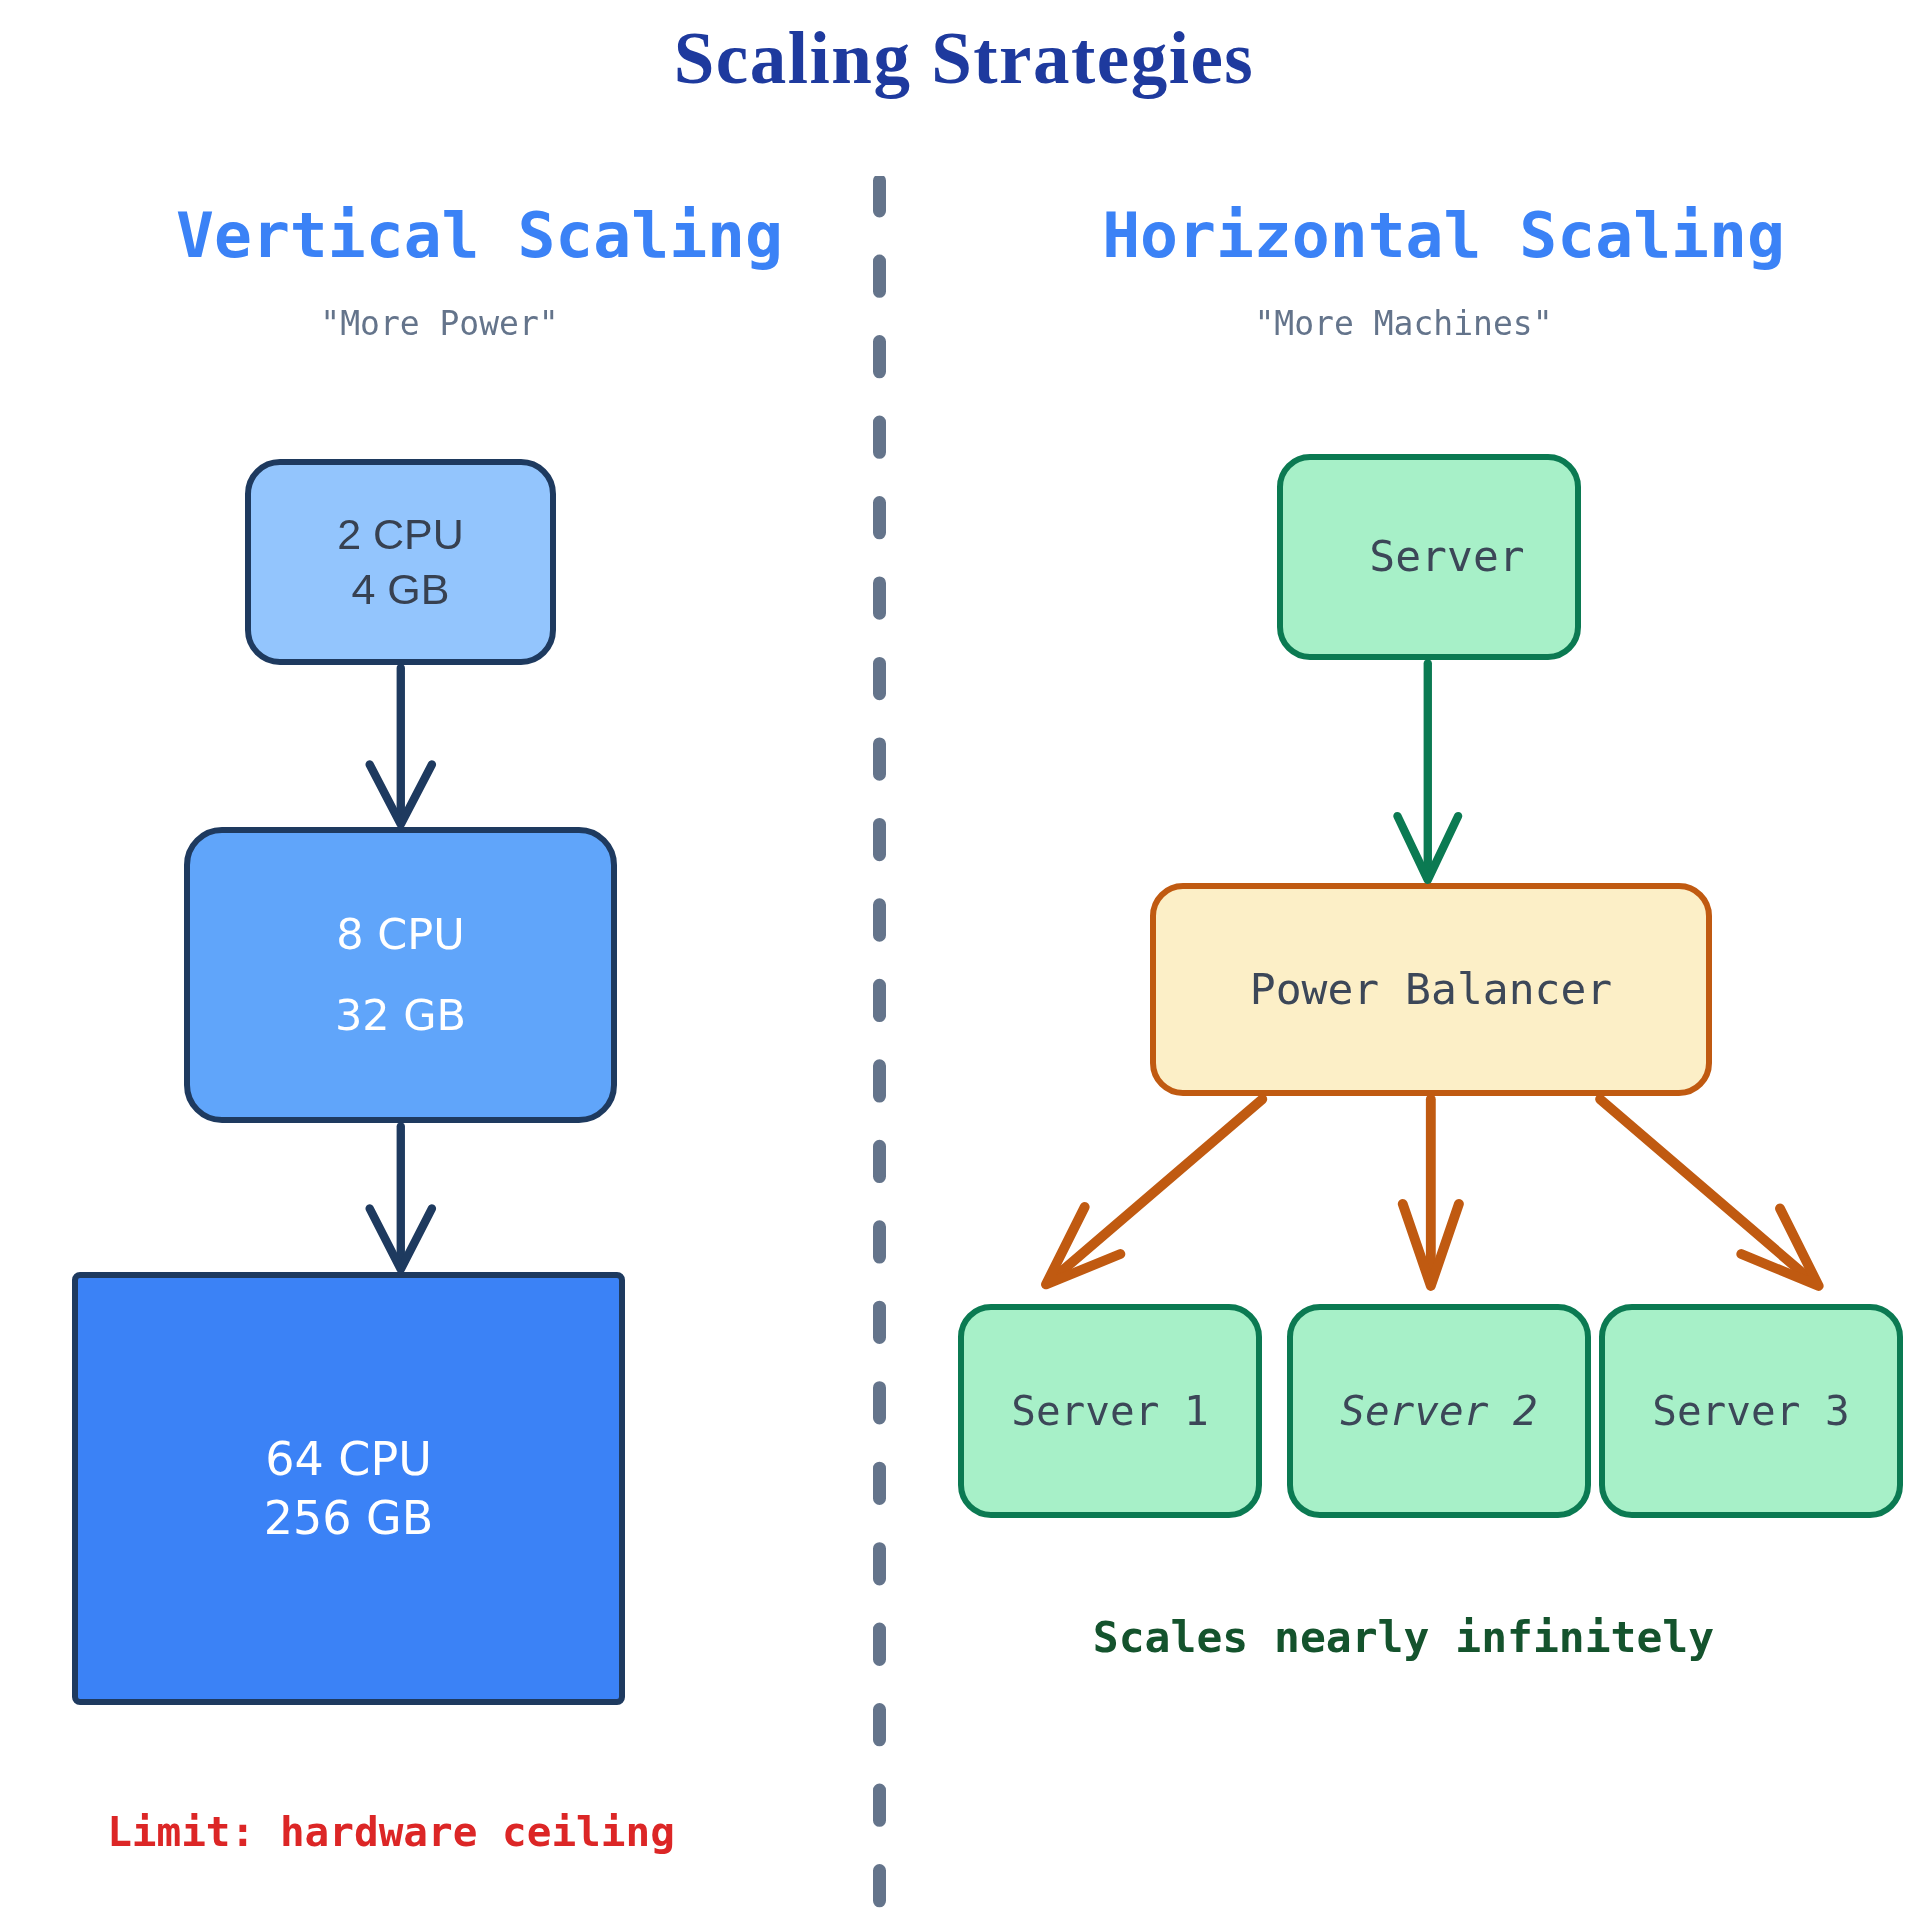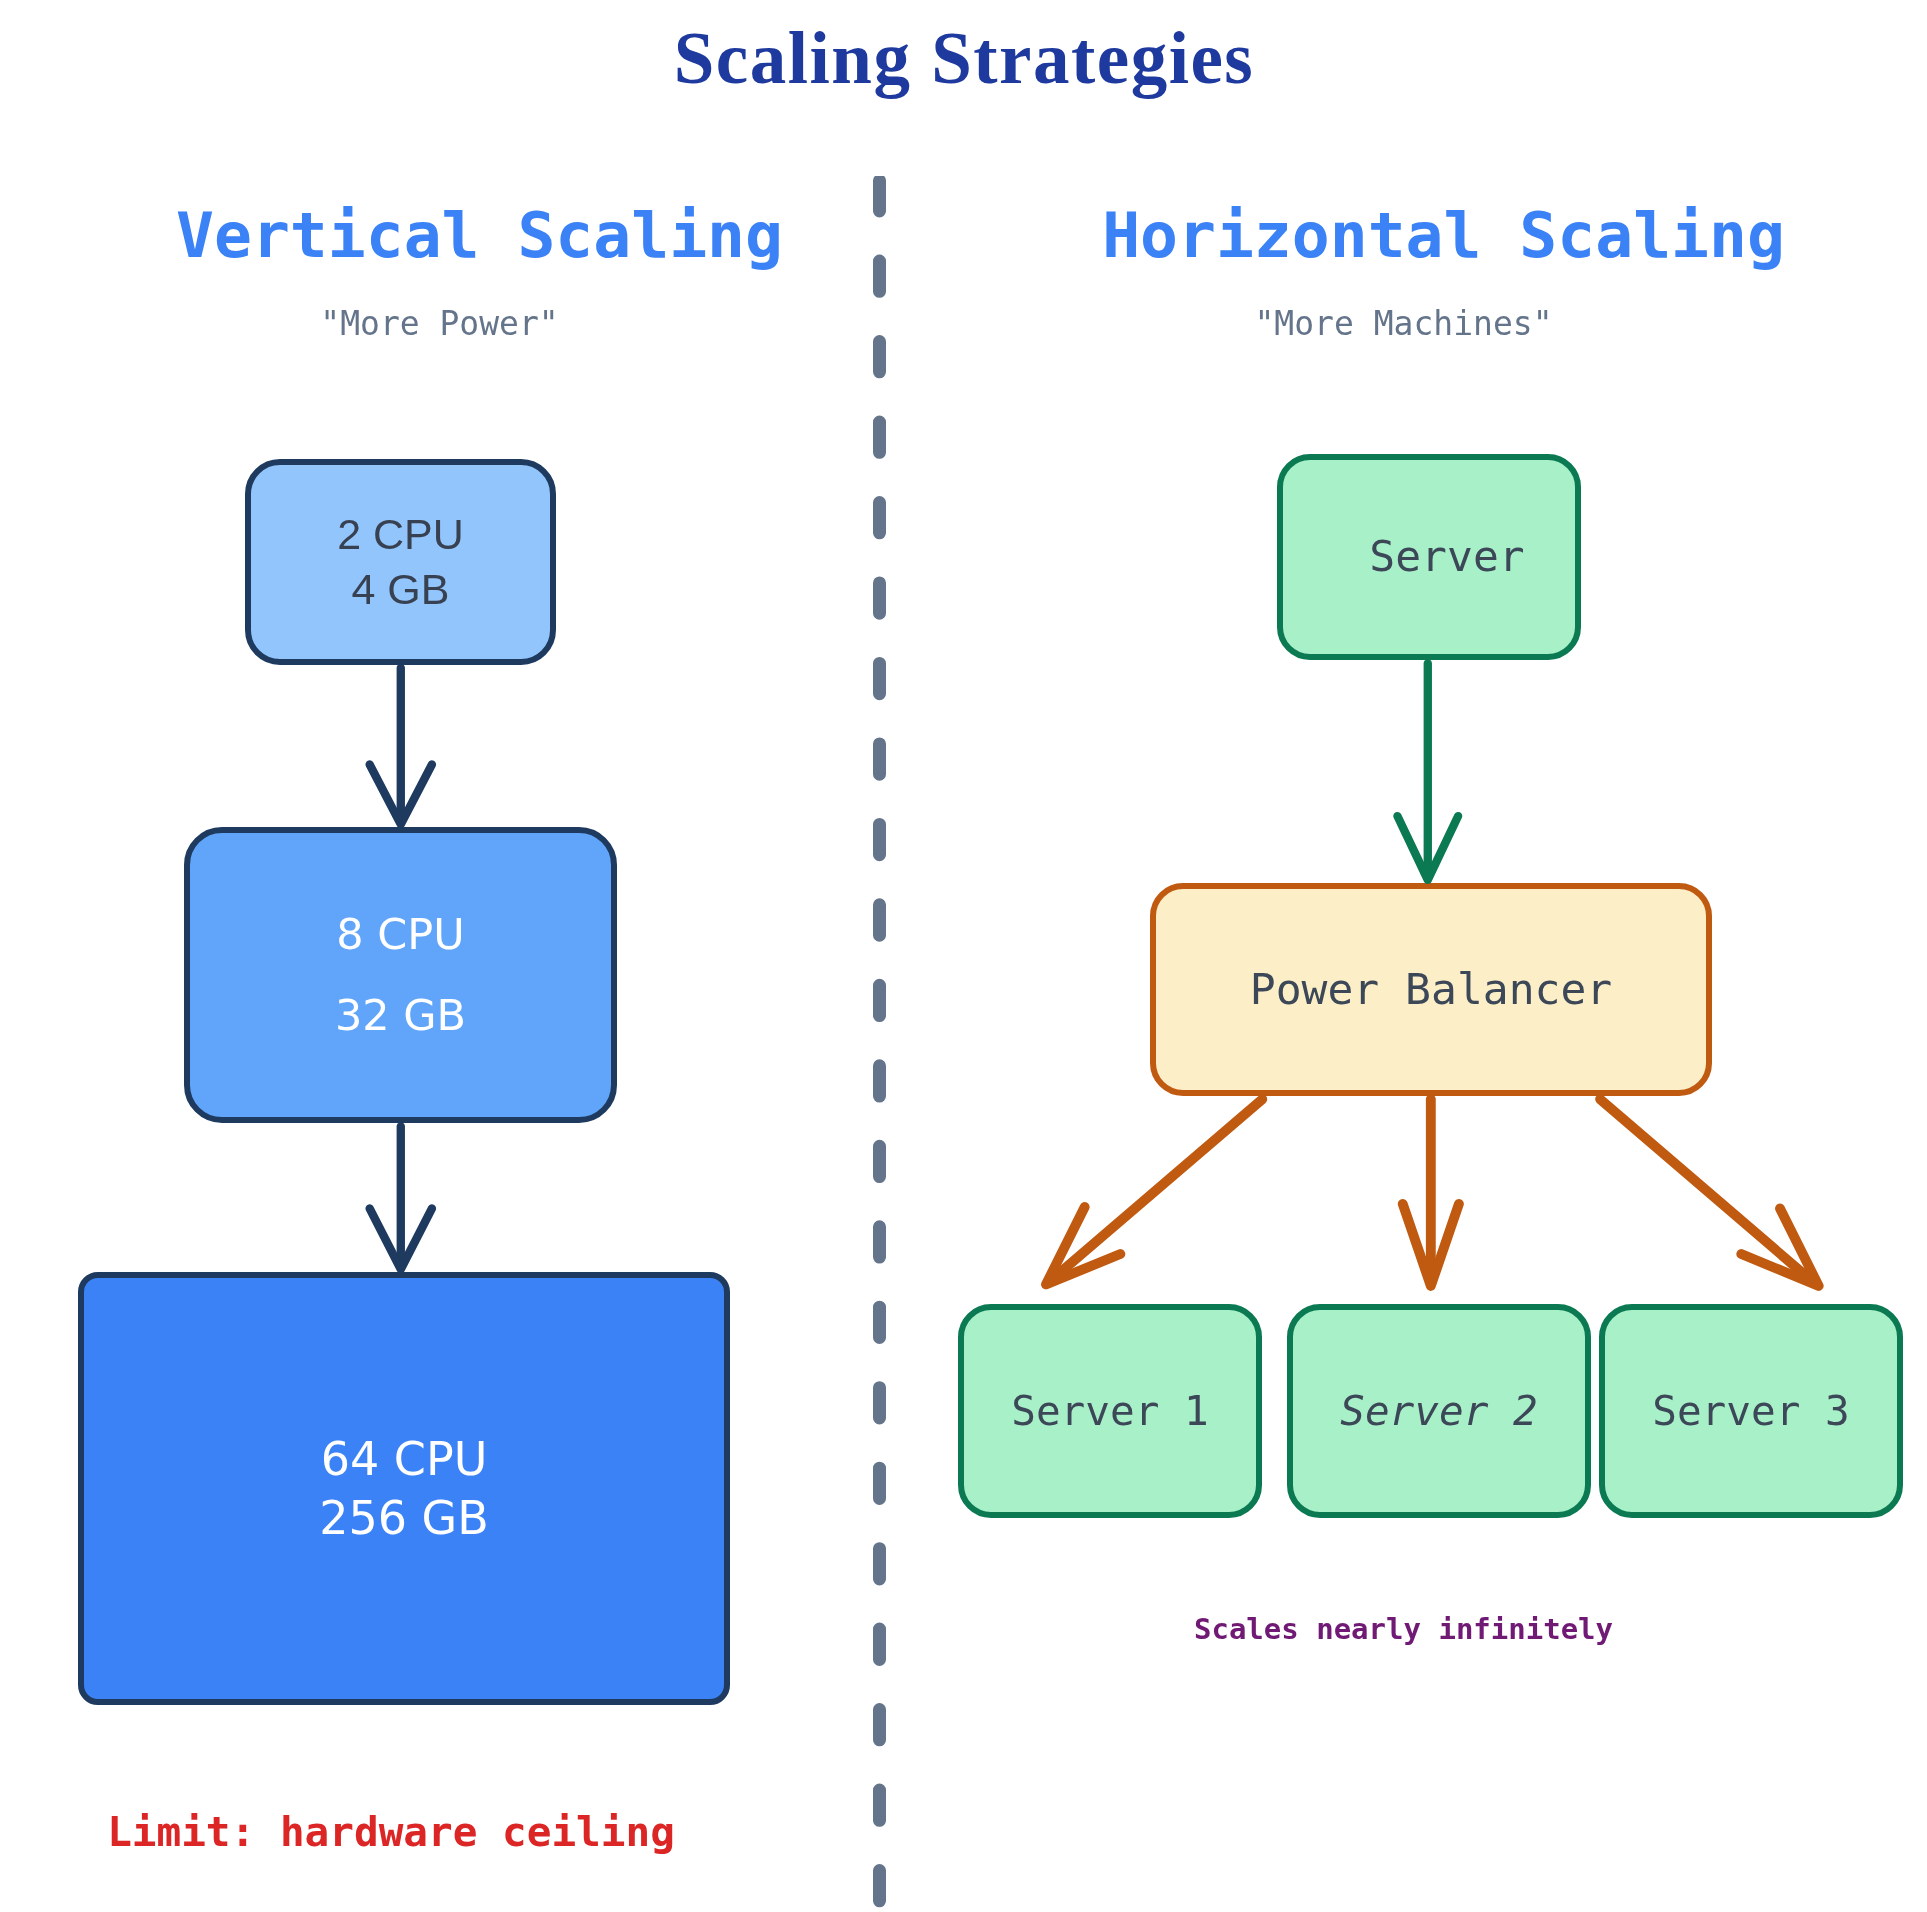"64 CPU" .vbox3 { border-radius: 20px -> 8px; left: 78px -> 72px; width: 652px -> 553px }
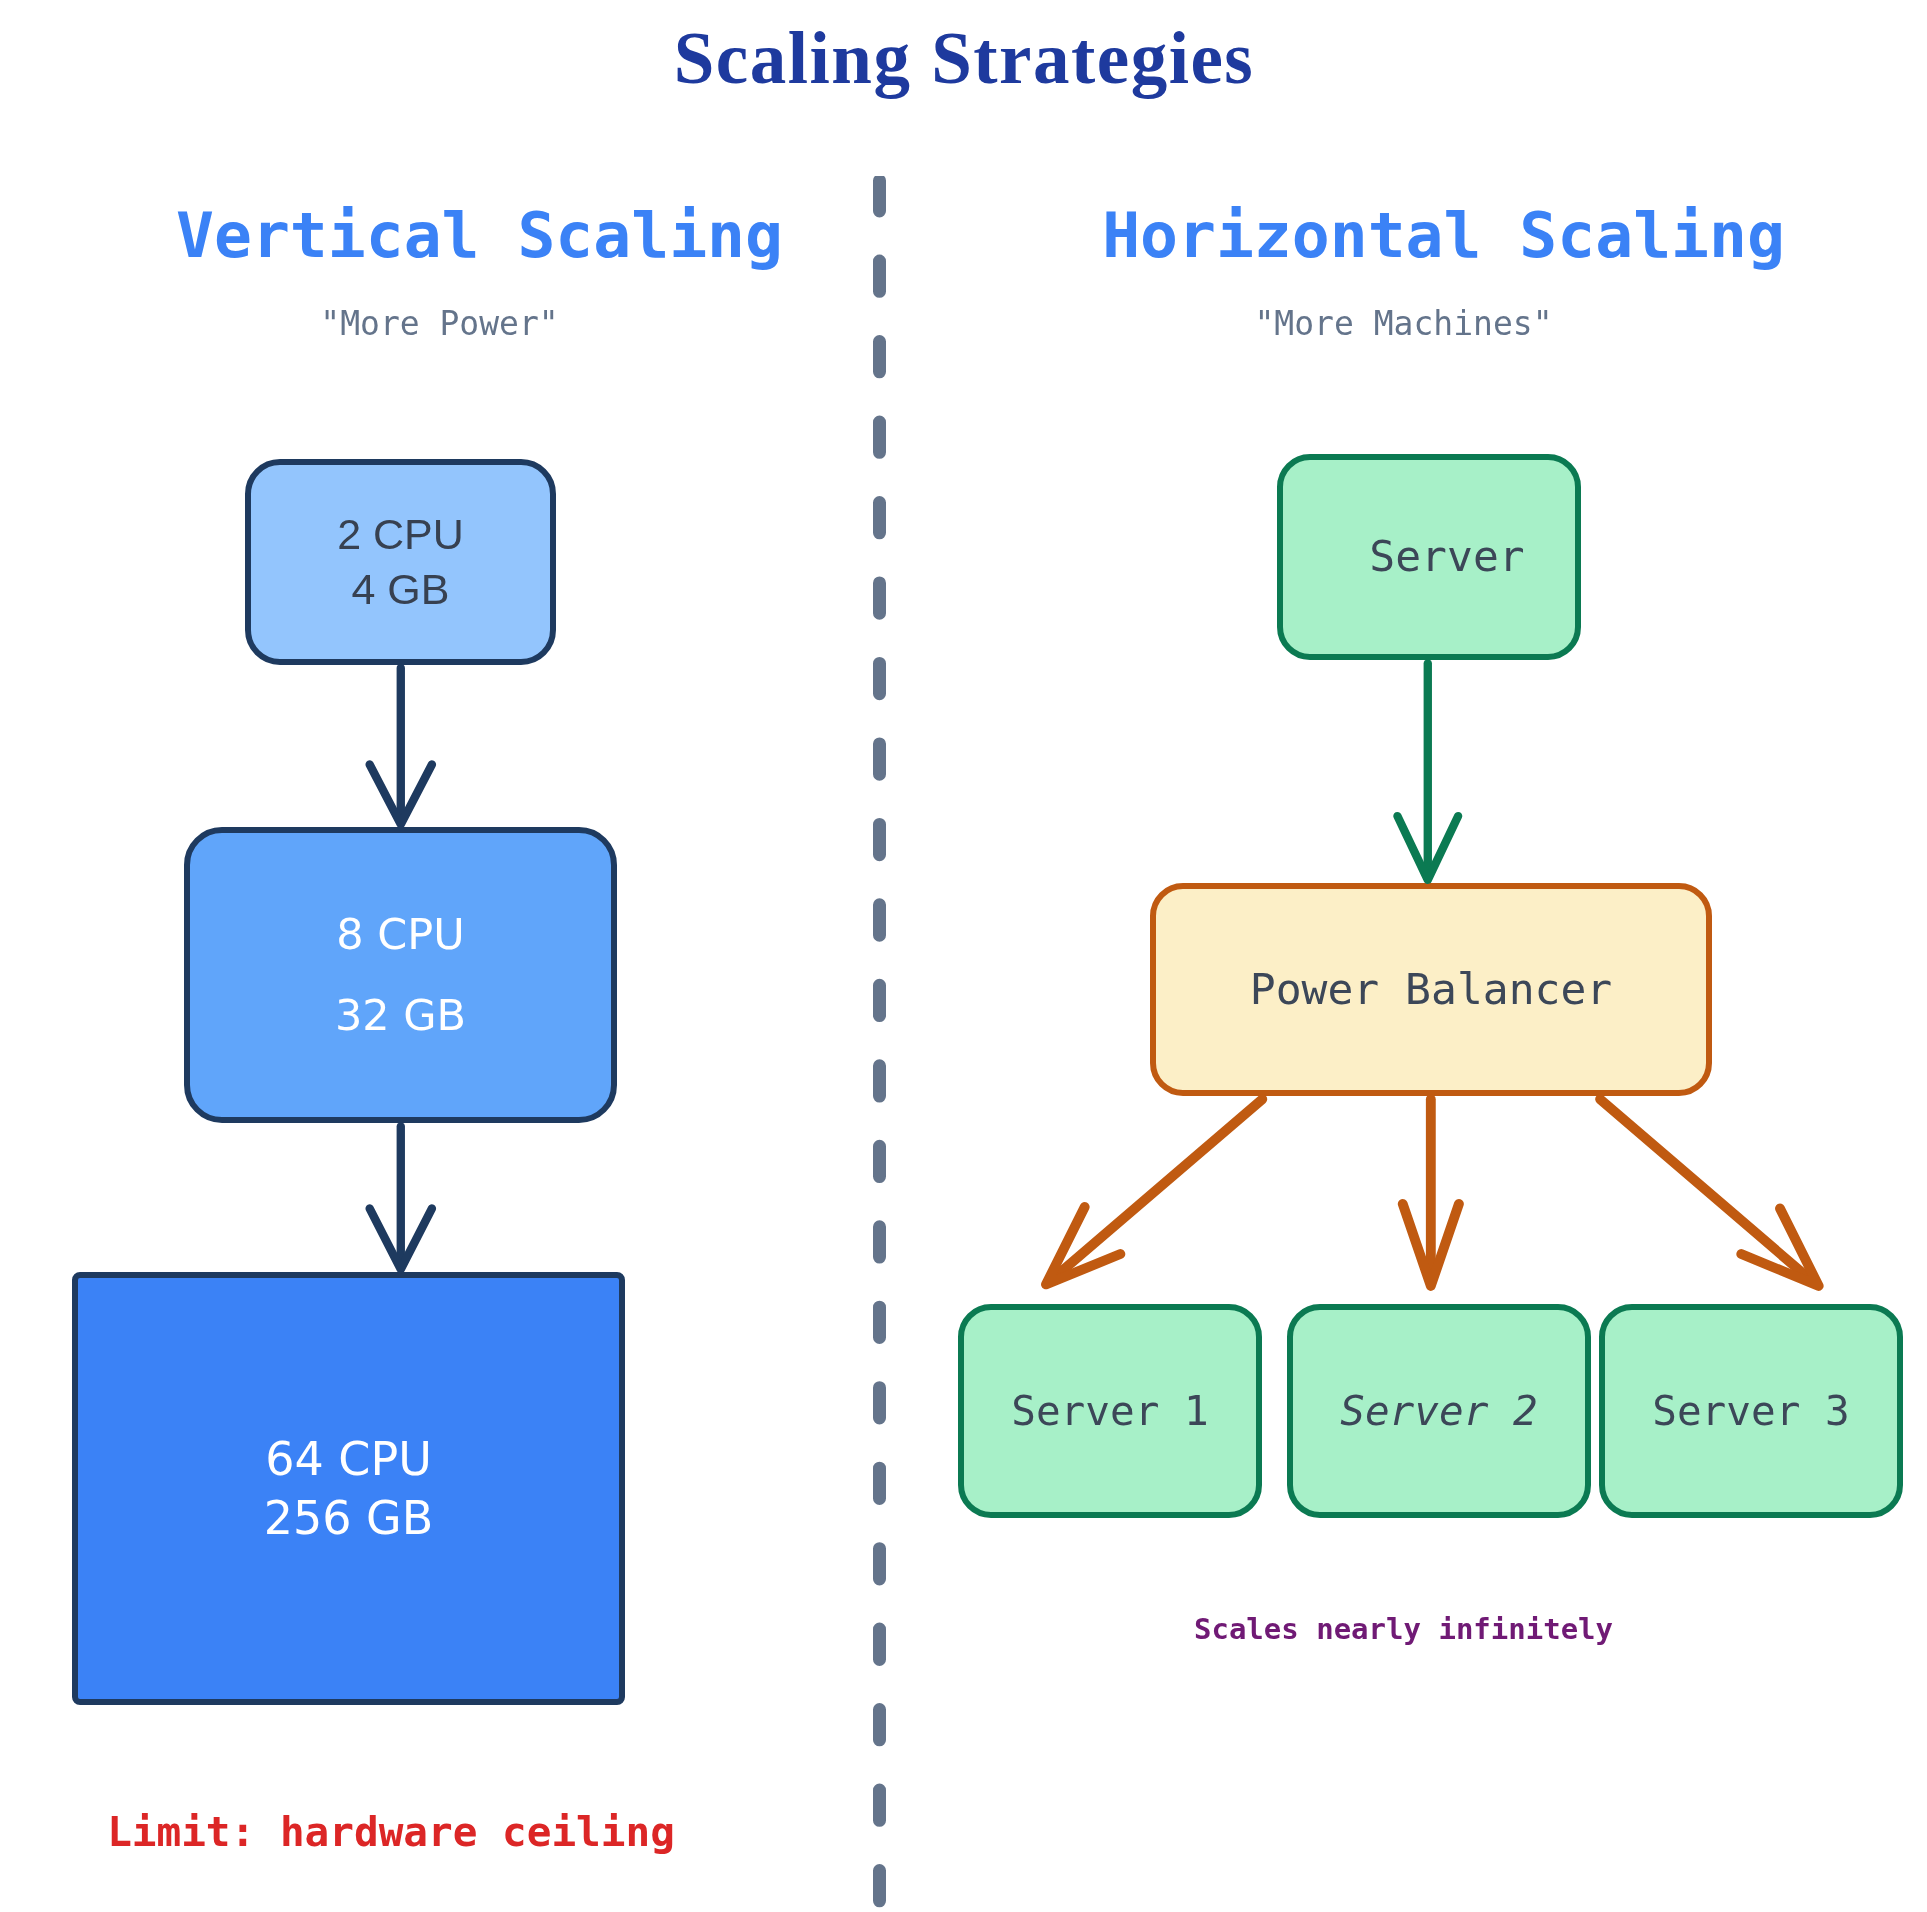"Scales nearly infinitely" .footnote.scales { color: #701a75 -> #14532d; font-size: 29px -> 43px }
